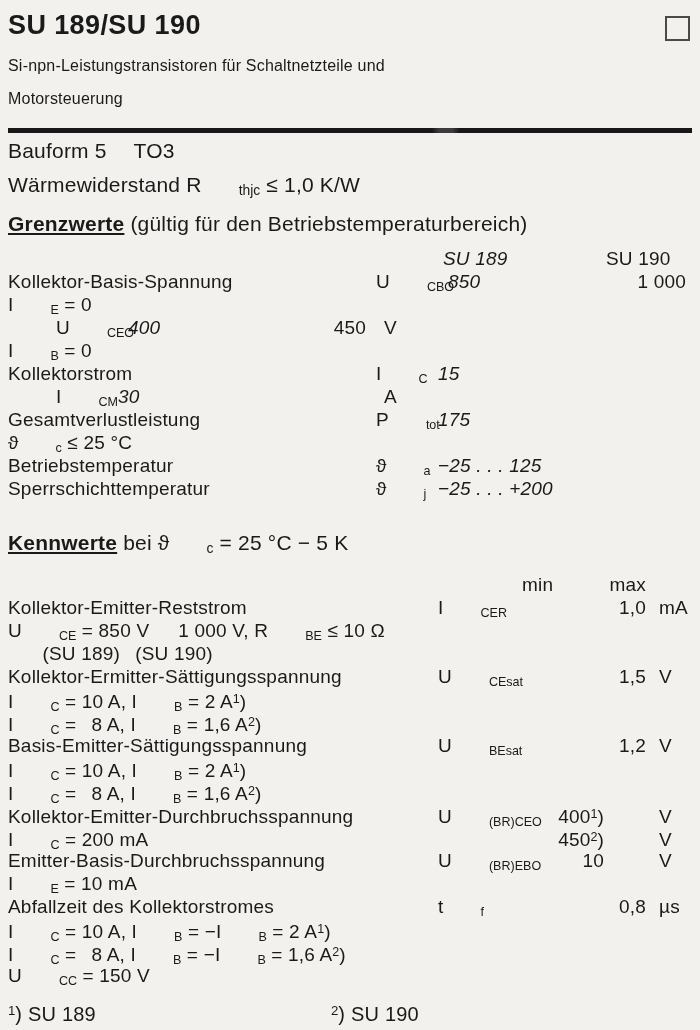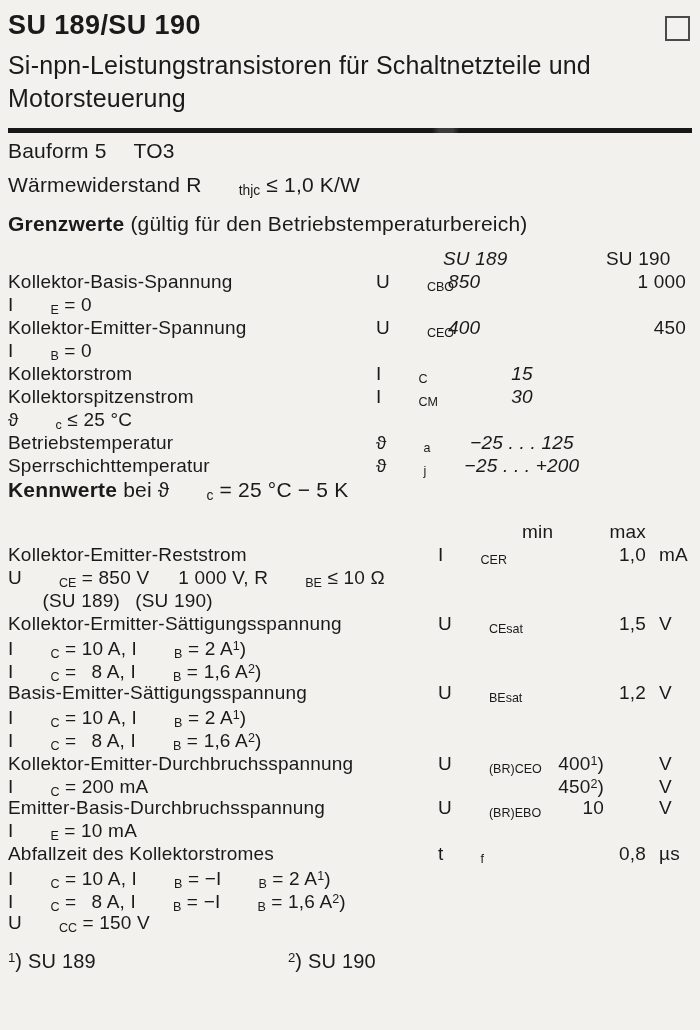"Si-npn-Leistungstransistoren für" .subtitle { font-size: 25px -> 16px }
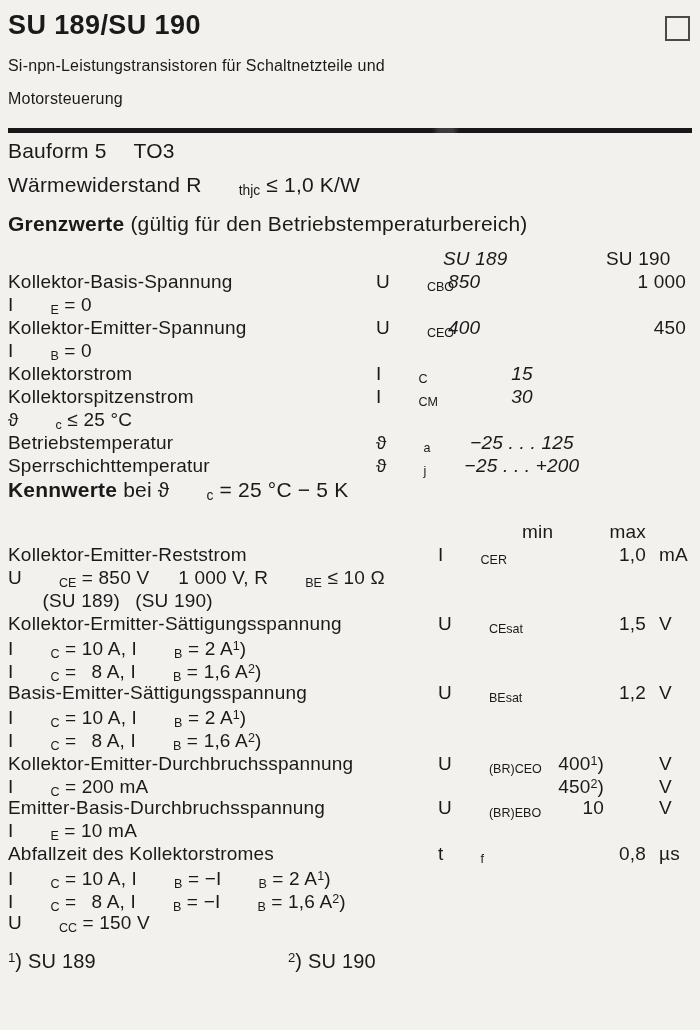"Grenzwerte" .bold { text-decoration: none -> underline }
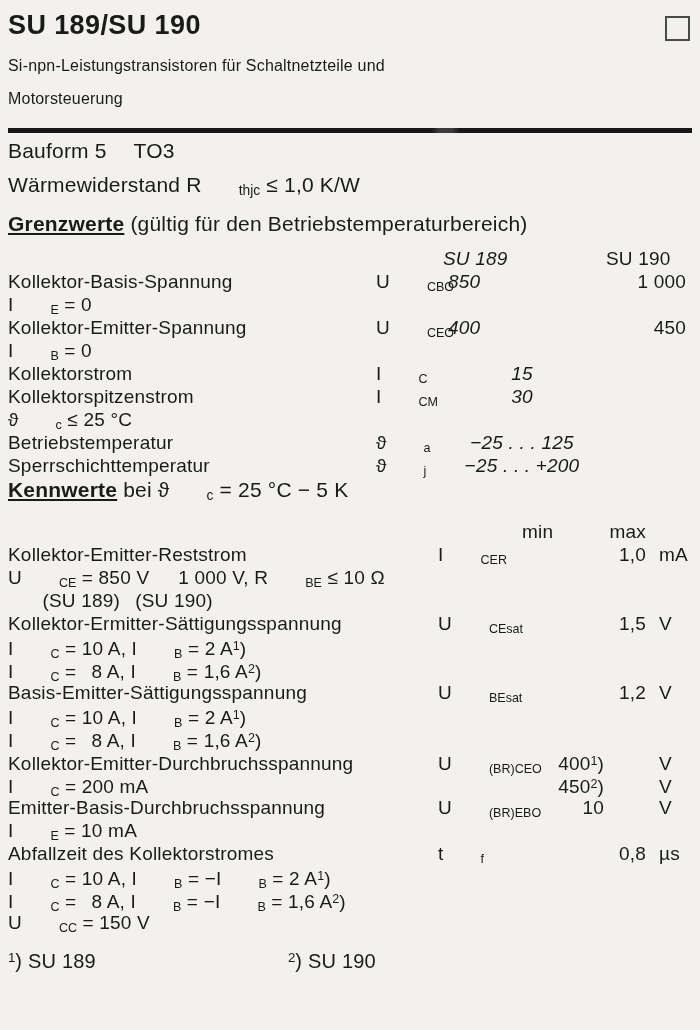"Kollektor-Emitter-Spannung" span.cell { html: <span>Kollektor-Emitter-Spannung</span> -> none }
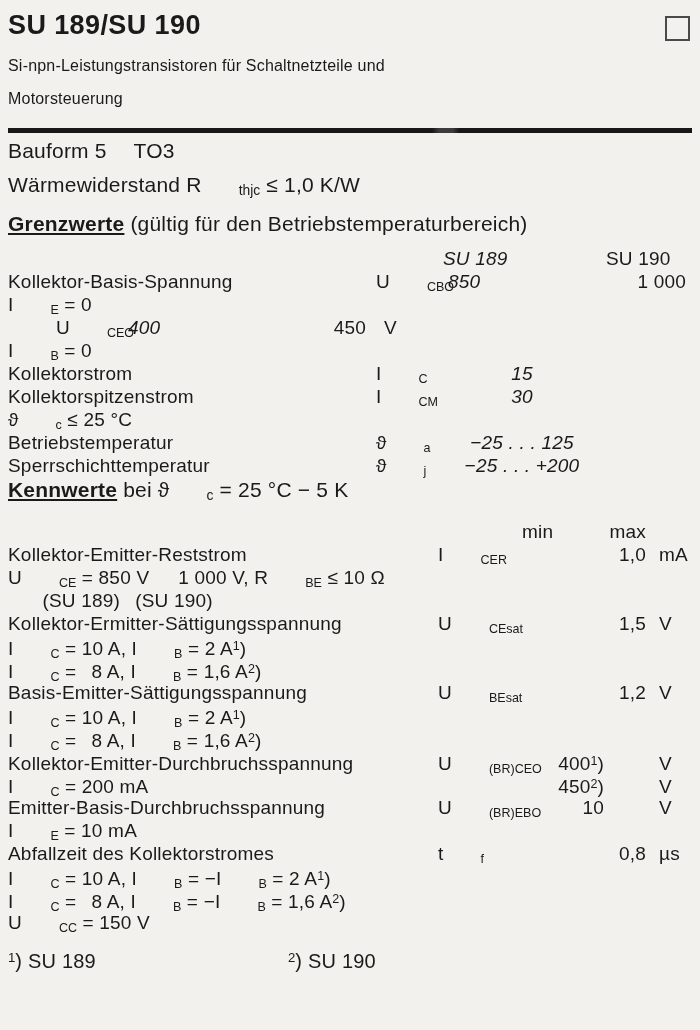"15" .g-v1.shared { text-align: center -> left }
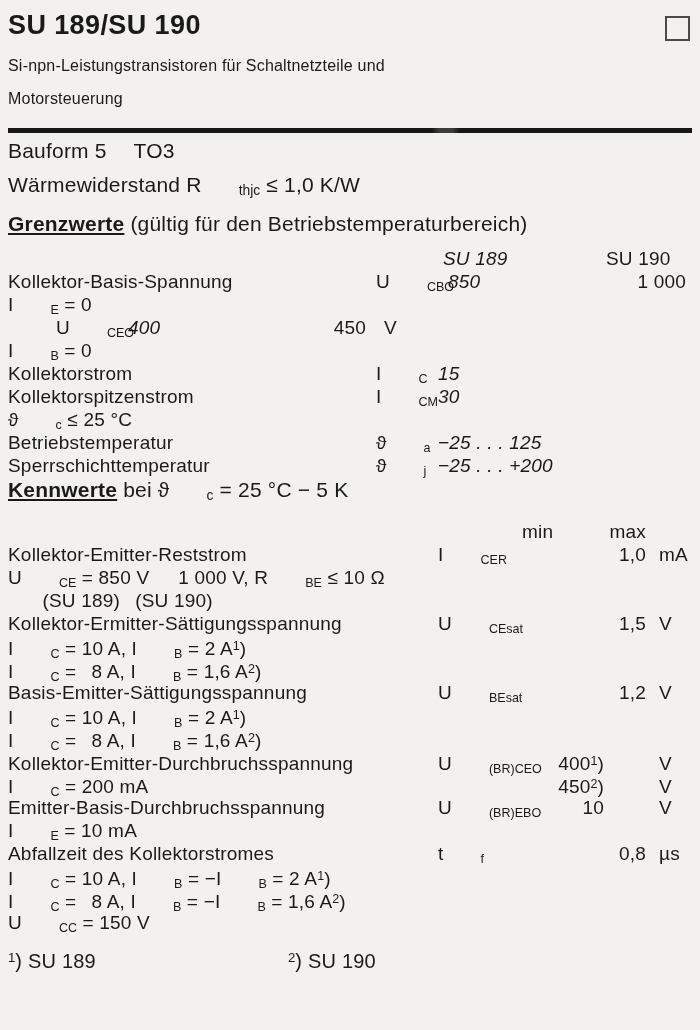"Kollektorspitzenstrom" span.cell { html: <span>Kollektorspitzenstrom</span> -> none }
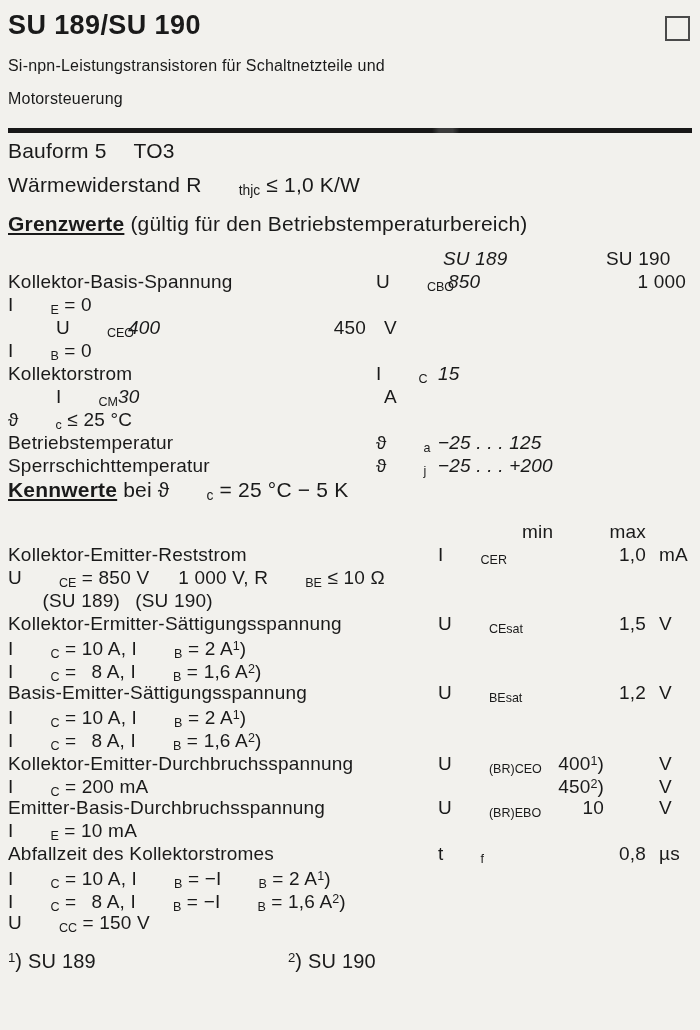"Gesamtverlustleistung" div.g-row { html: none -> <div> <span>Gesamtverlustleistung</span> <span>P<sub>tot</sub></span> <span>175</span> <span></span> <span>W</span> </div> }
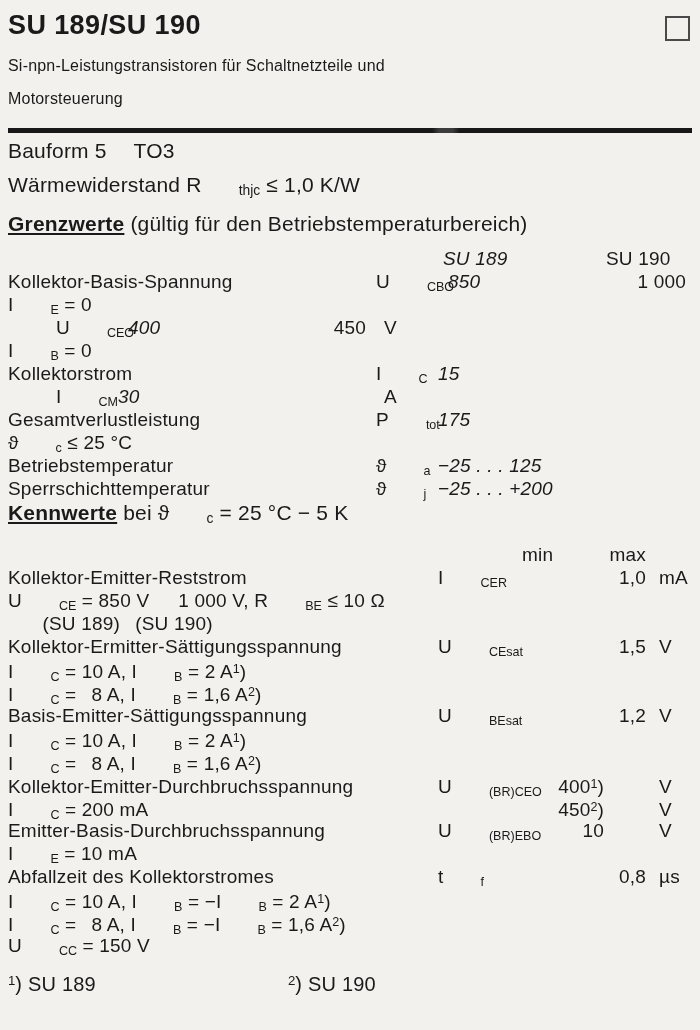"Kennwerte bei ϑ c =" .mt30 { margin-top: none -> 30px }
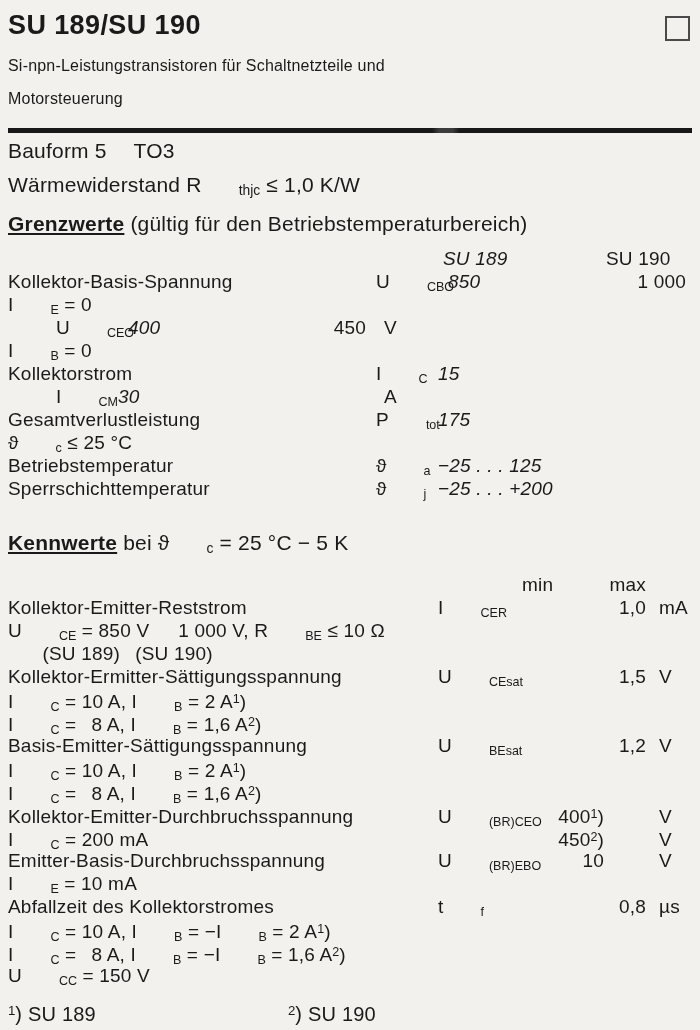"1) SU 189" .mt12 { gap: none -> 43px }
